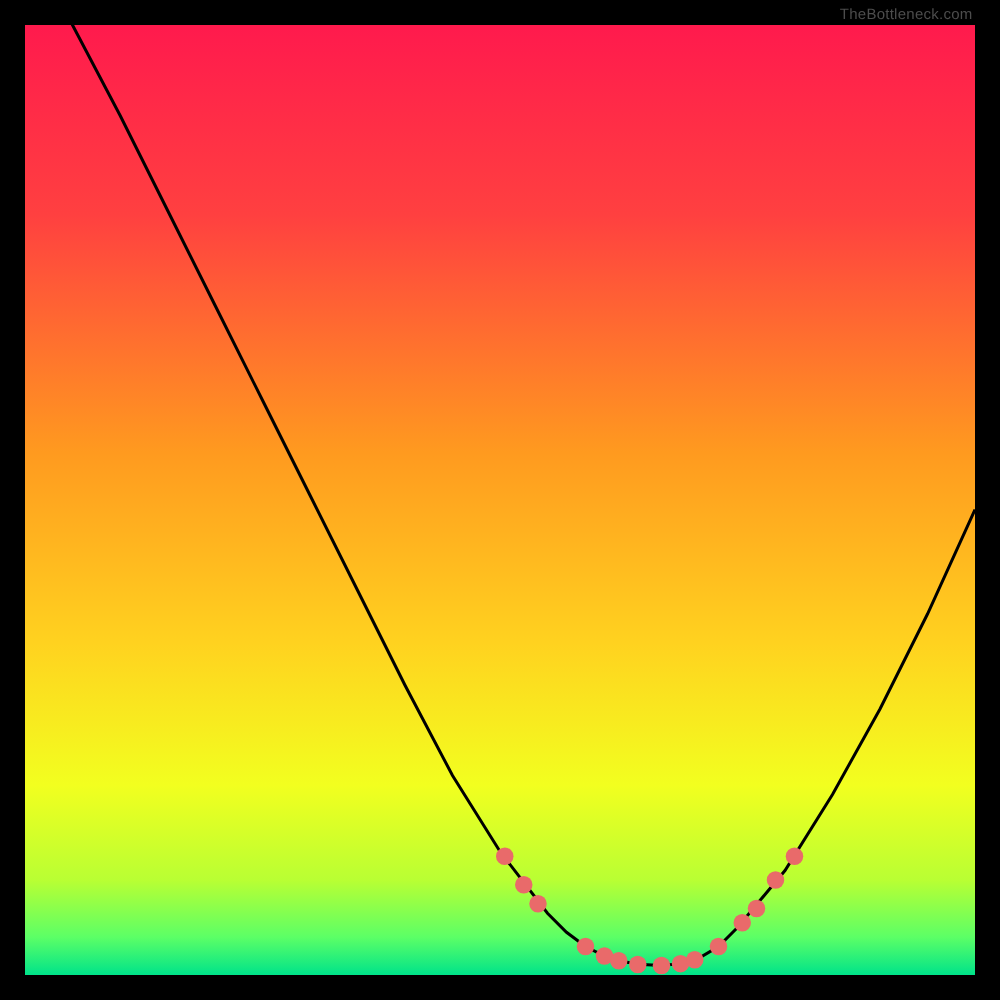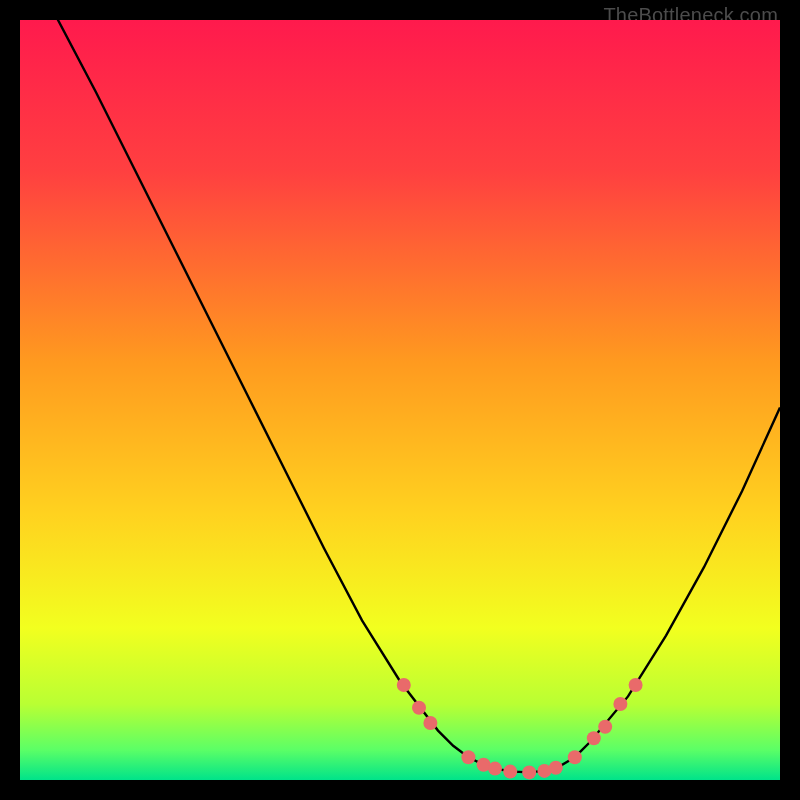"TheBottleneck.com" .attribution { font-size: 20px -> 12px }
